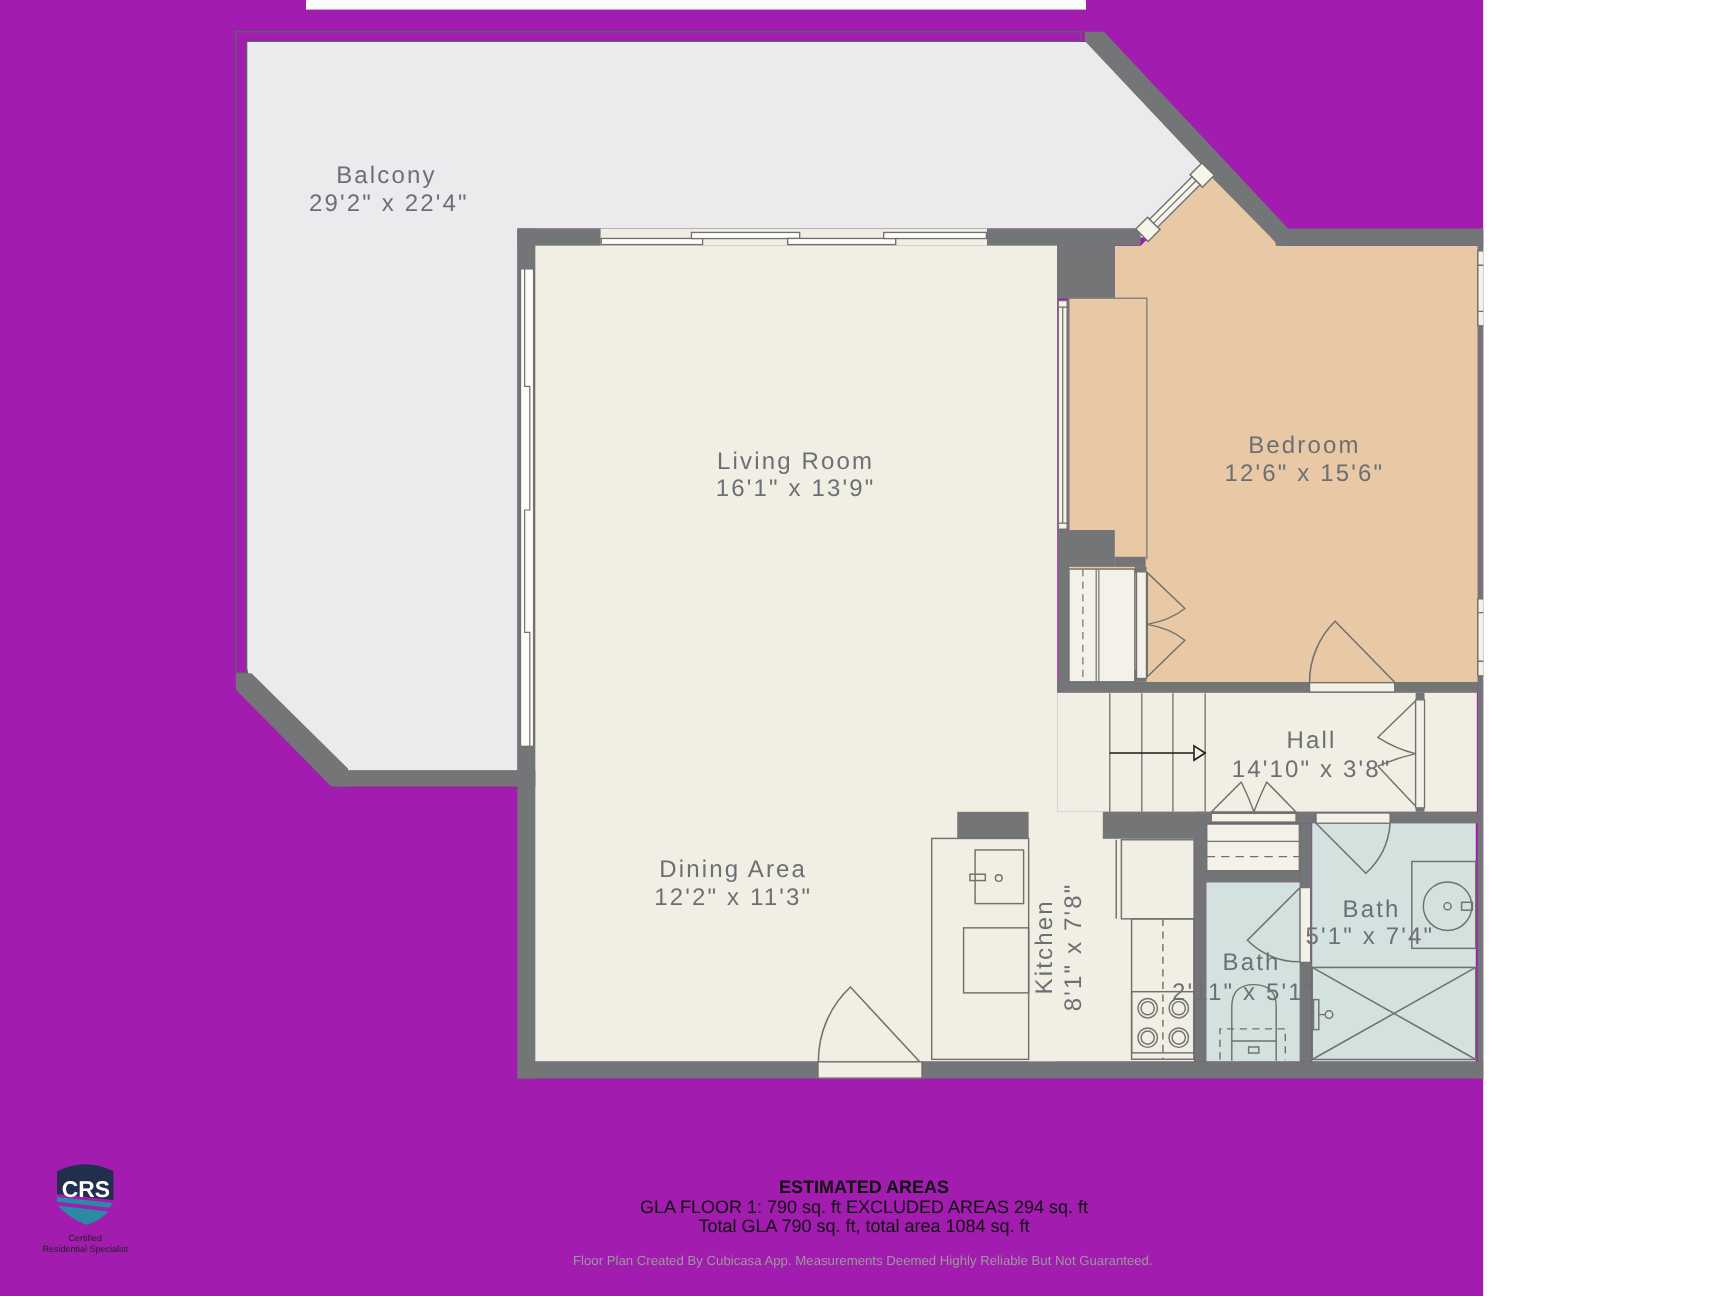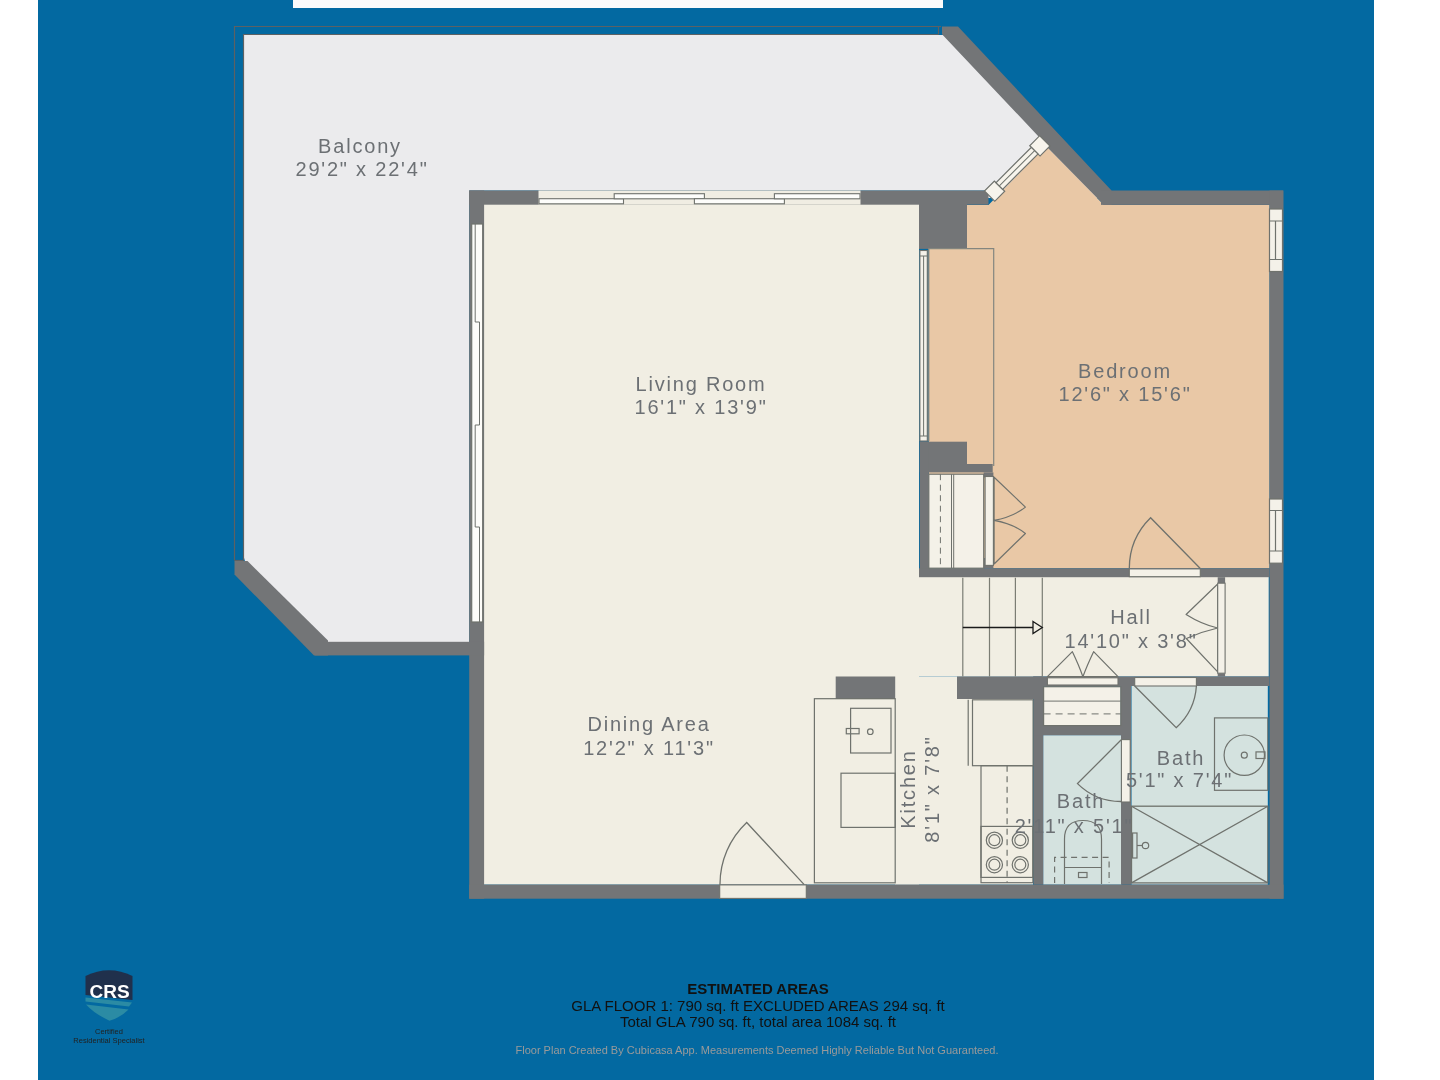"Balcony" #page { background: #0369a1 -> #a21caf; margin-left: 38px -> none; width: 1336px -> 1236px }
